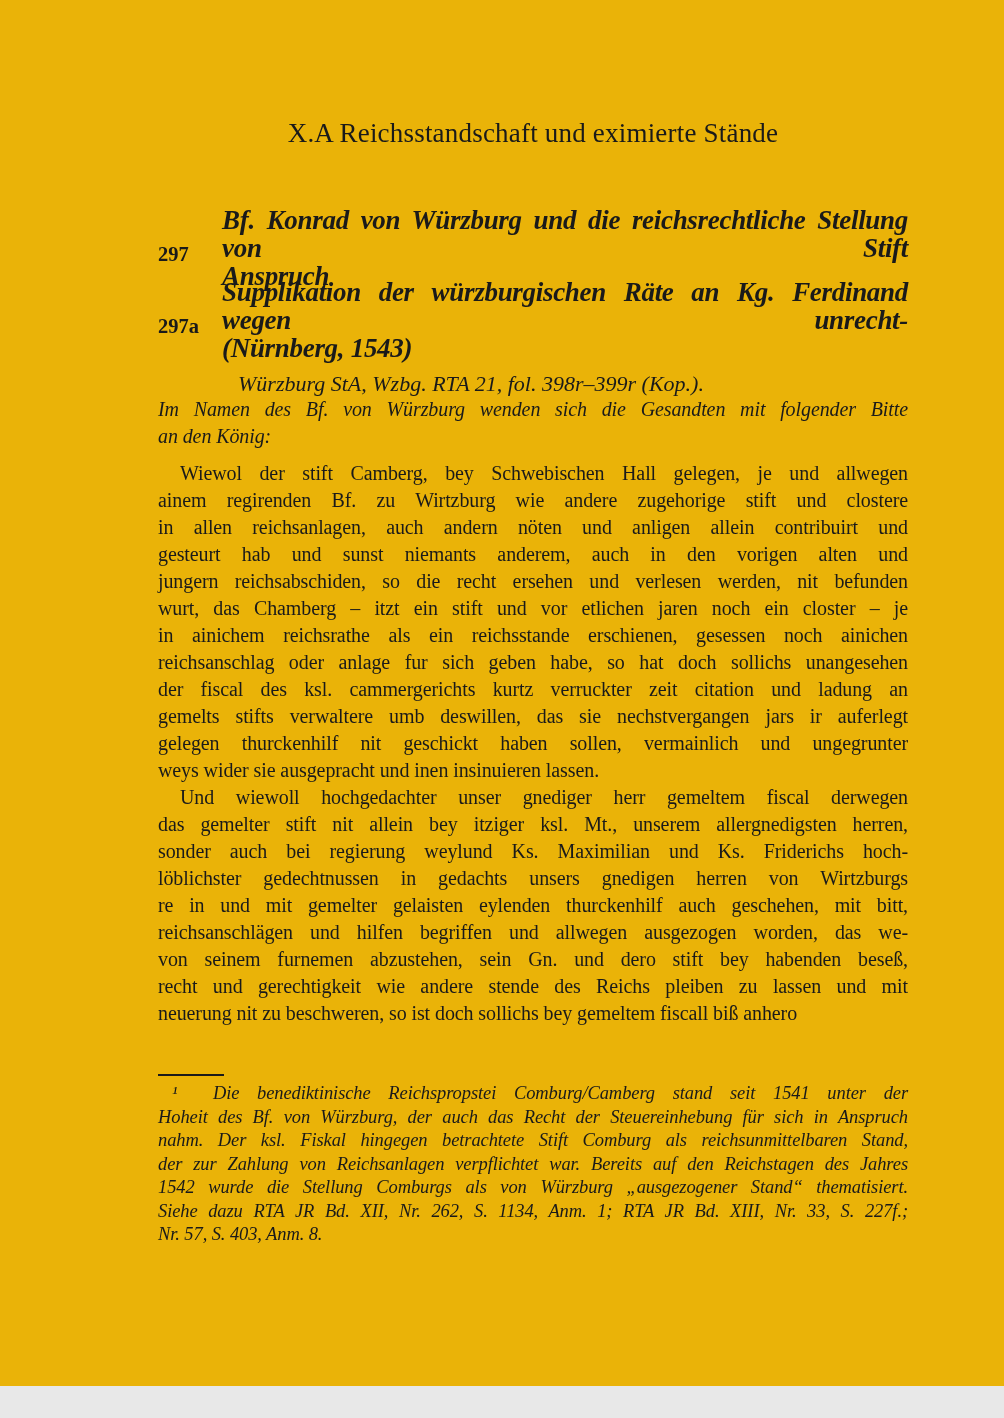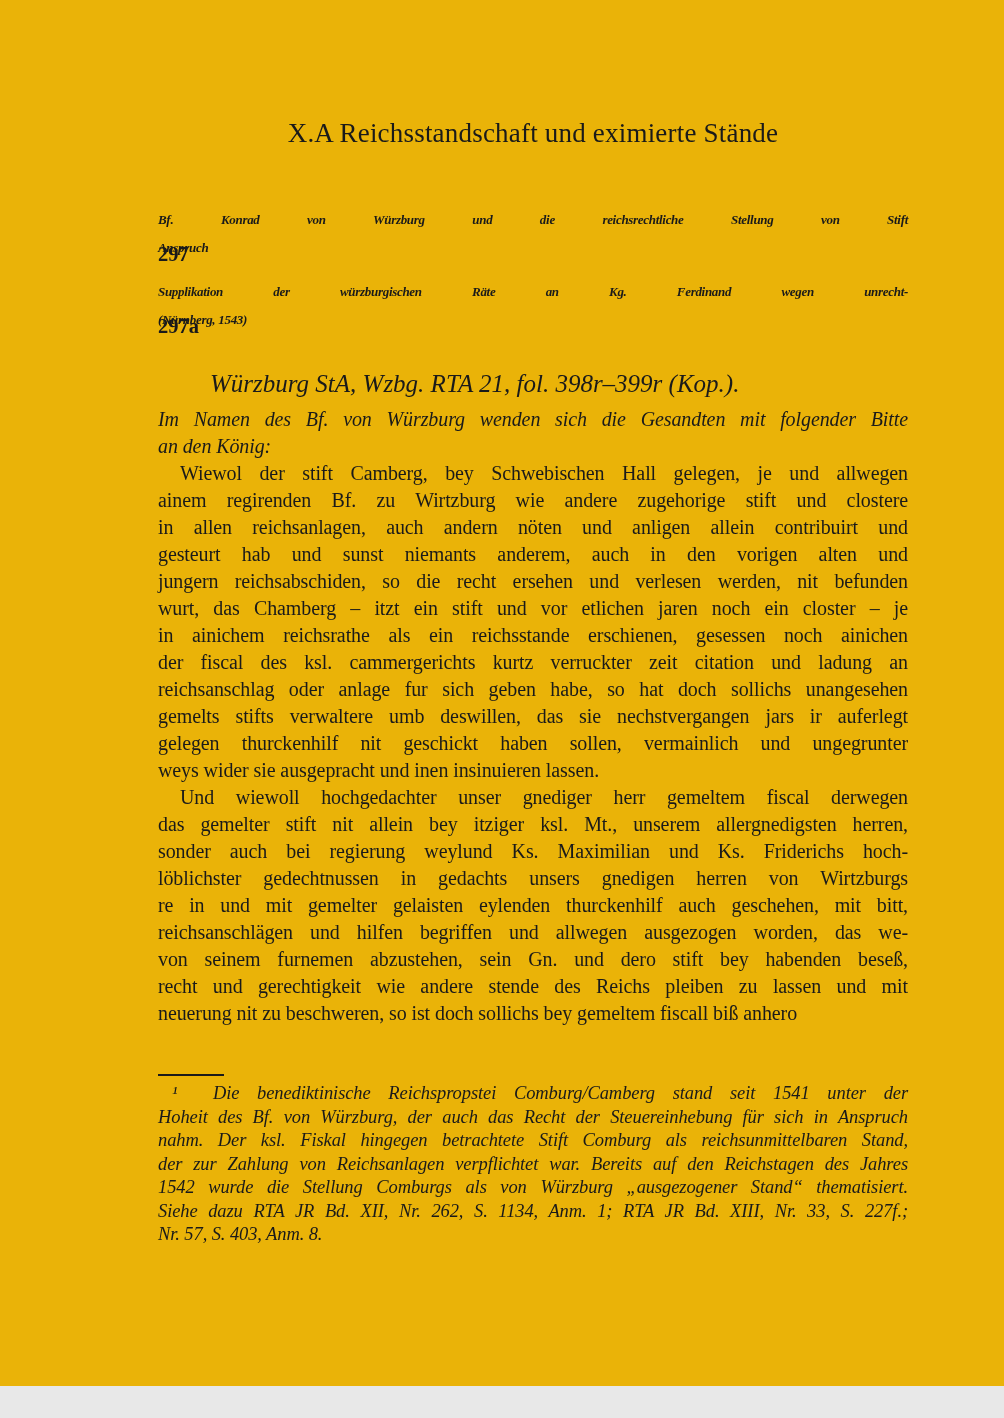"Bf. Konrad von Würzburg und" .entry .title { font-size: 13px -> 27px; margin-left: none -> 64px }
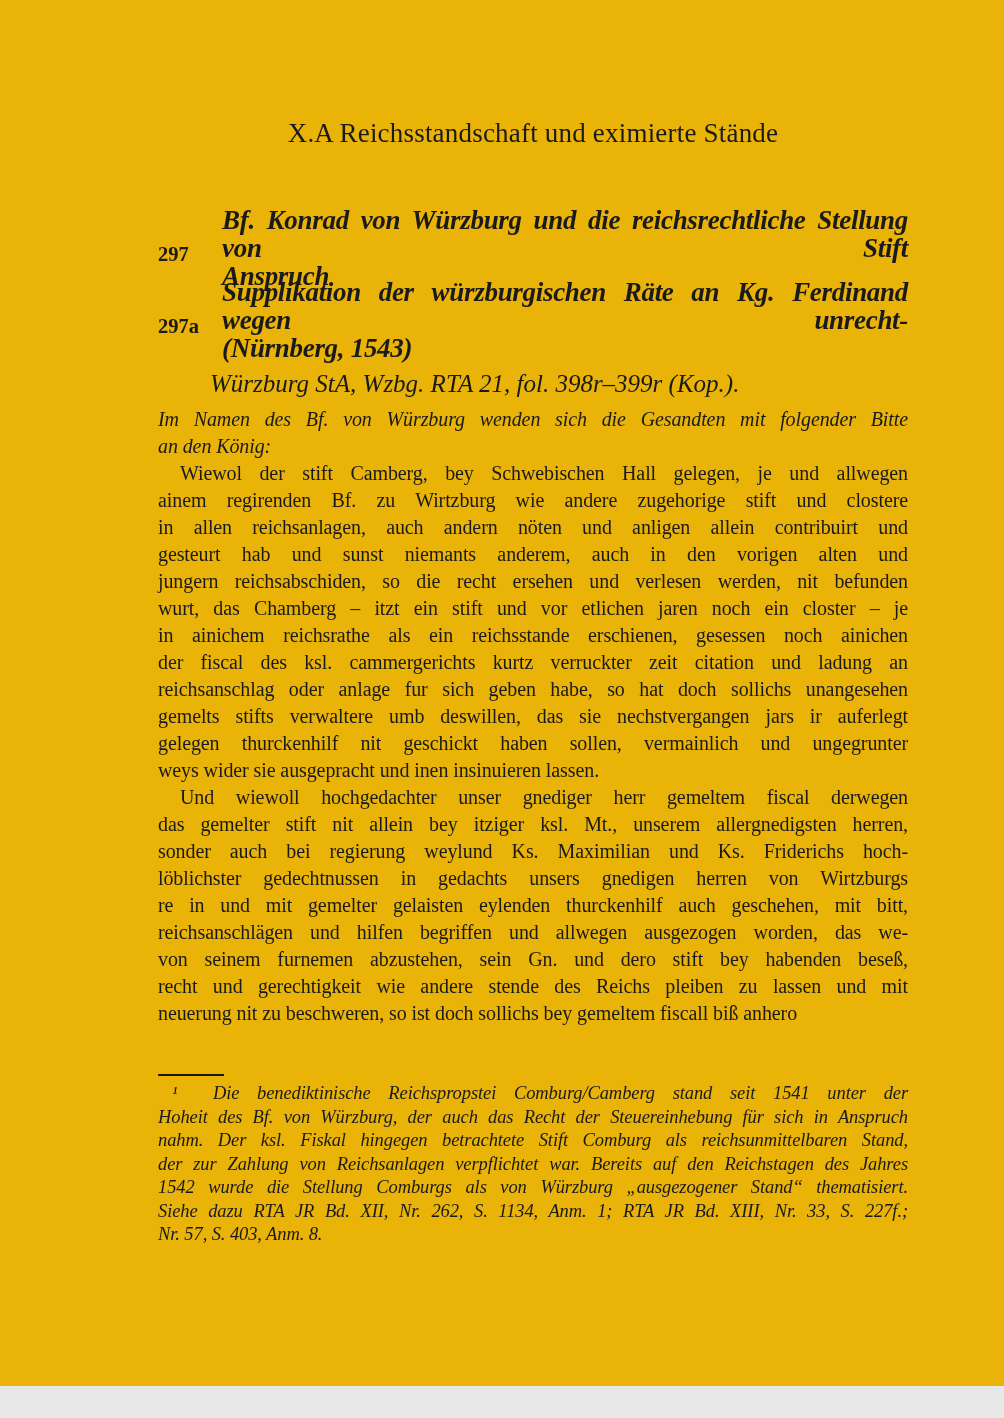"Würzburg StA, Wzbg. RTA 21," .source { font-size: 25px -> 22px; left: 52px -> 80px }
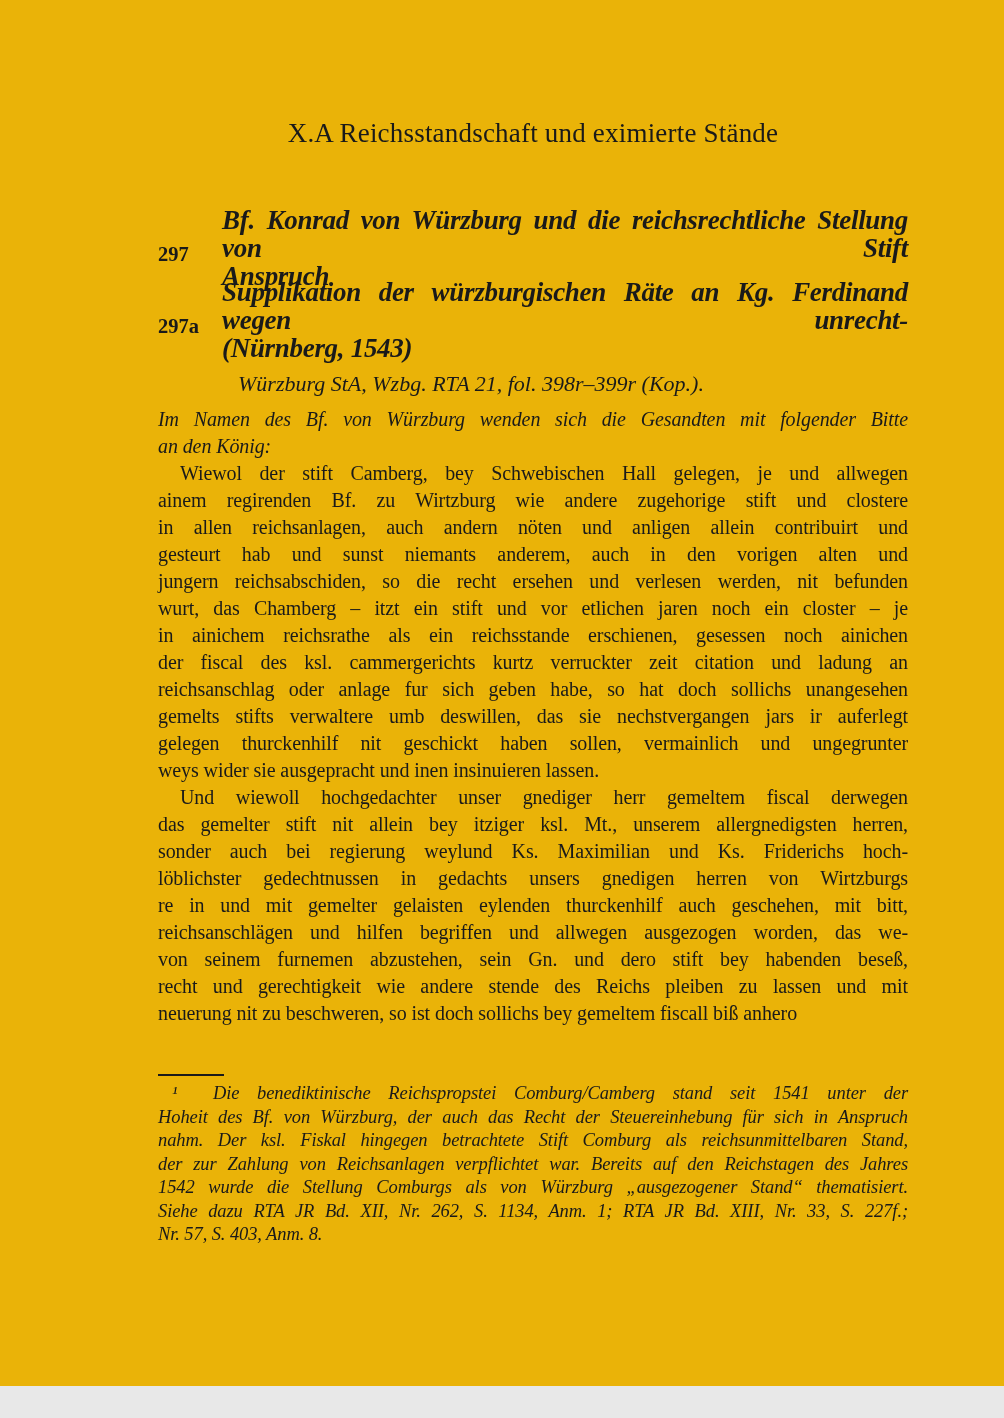"Im Namen des Bf. von" .intro { top: 406px -> 396px }
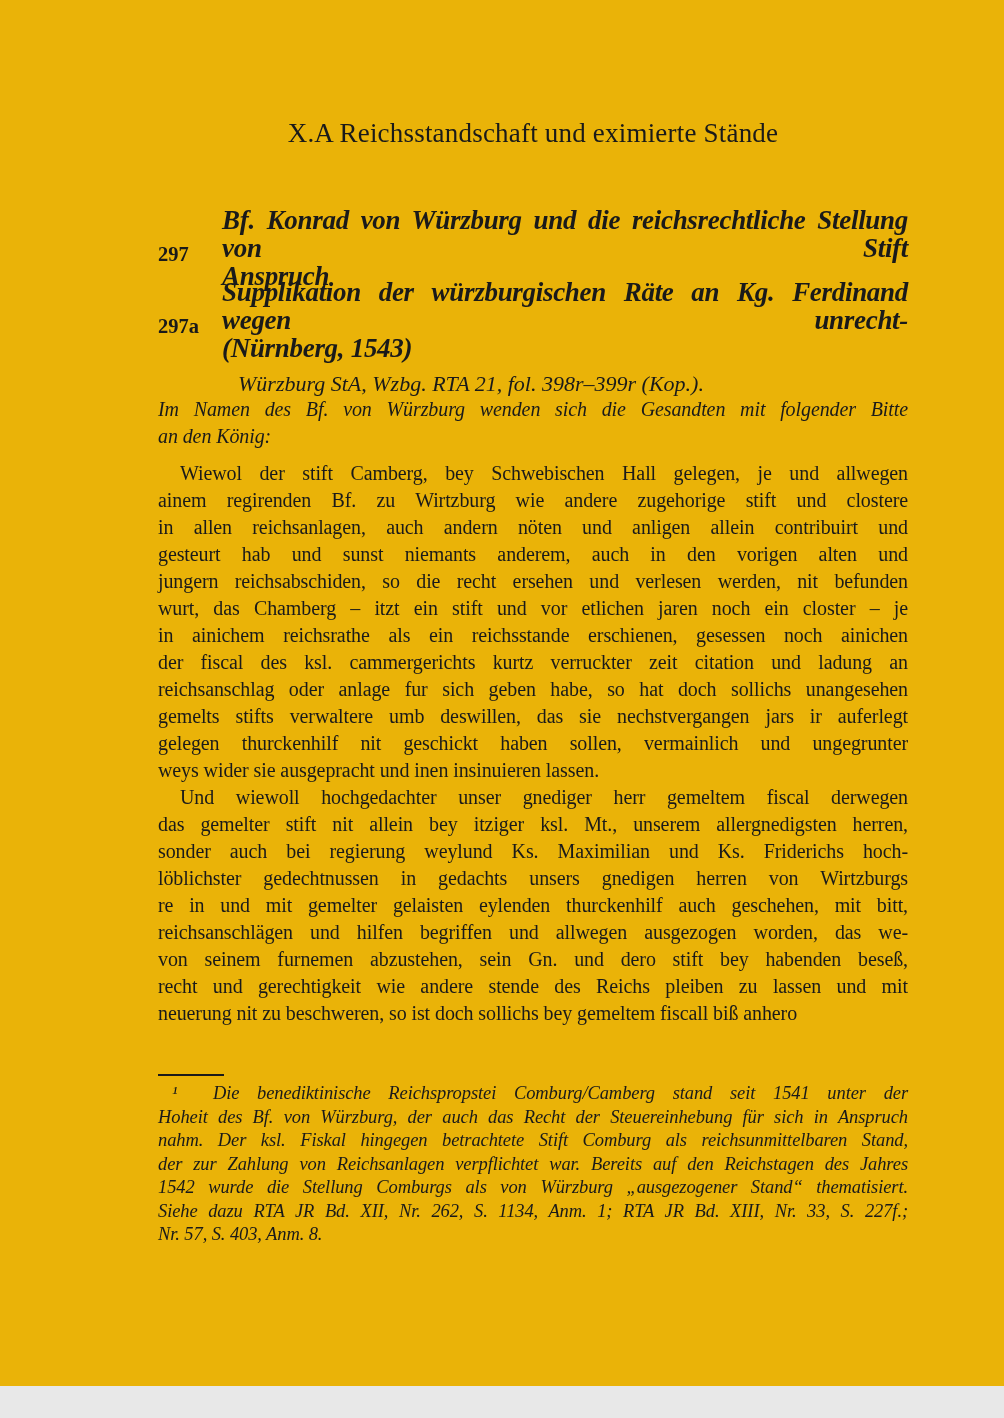"der fiscal des ksl. cammergerichts" div.tline { order: before "reichsanschlag oder anlage fur sich" -> after "reichsanschlag oder anlage fur sich" }
